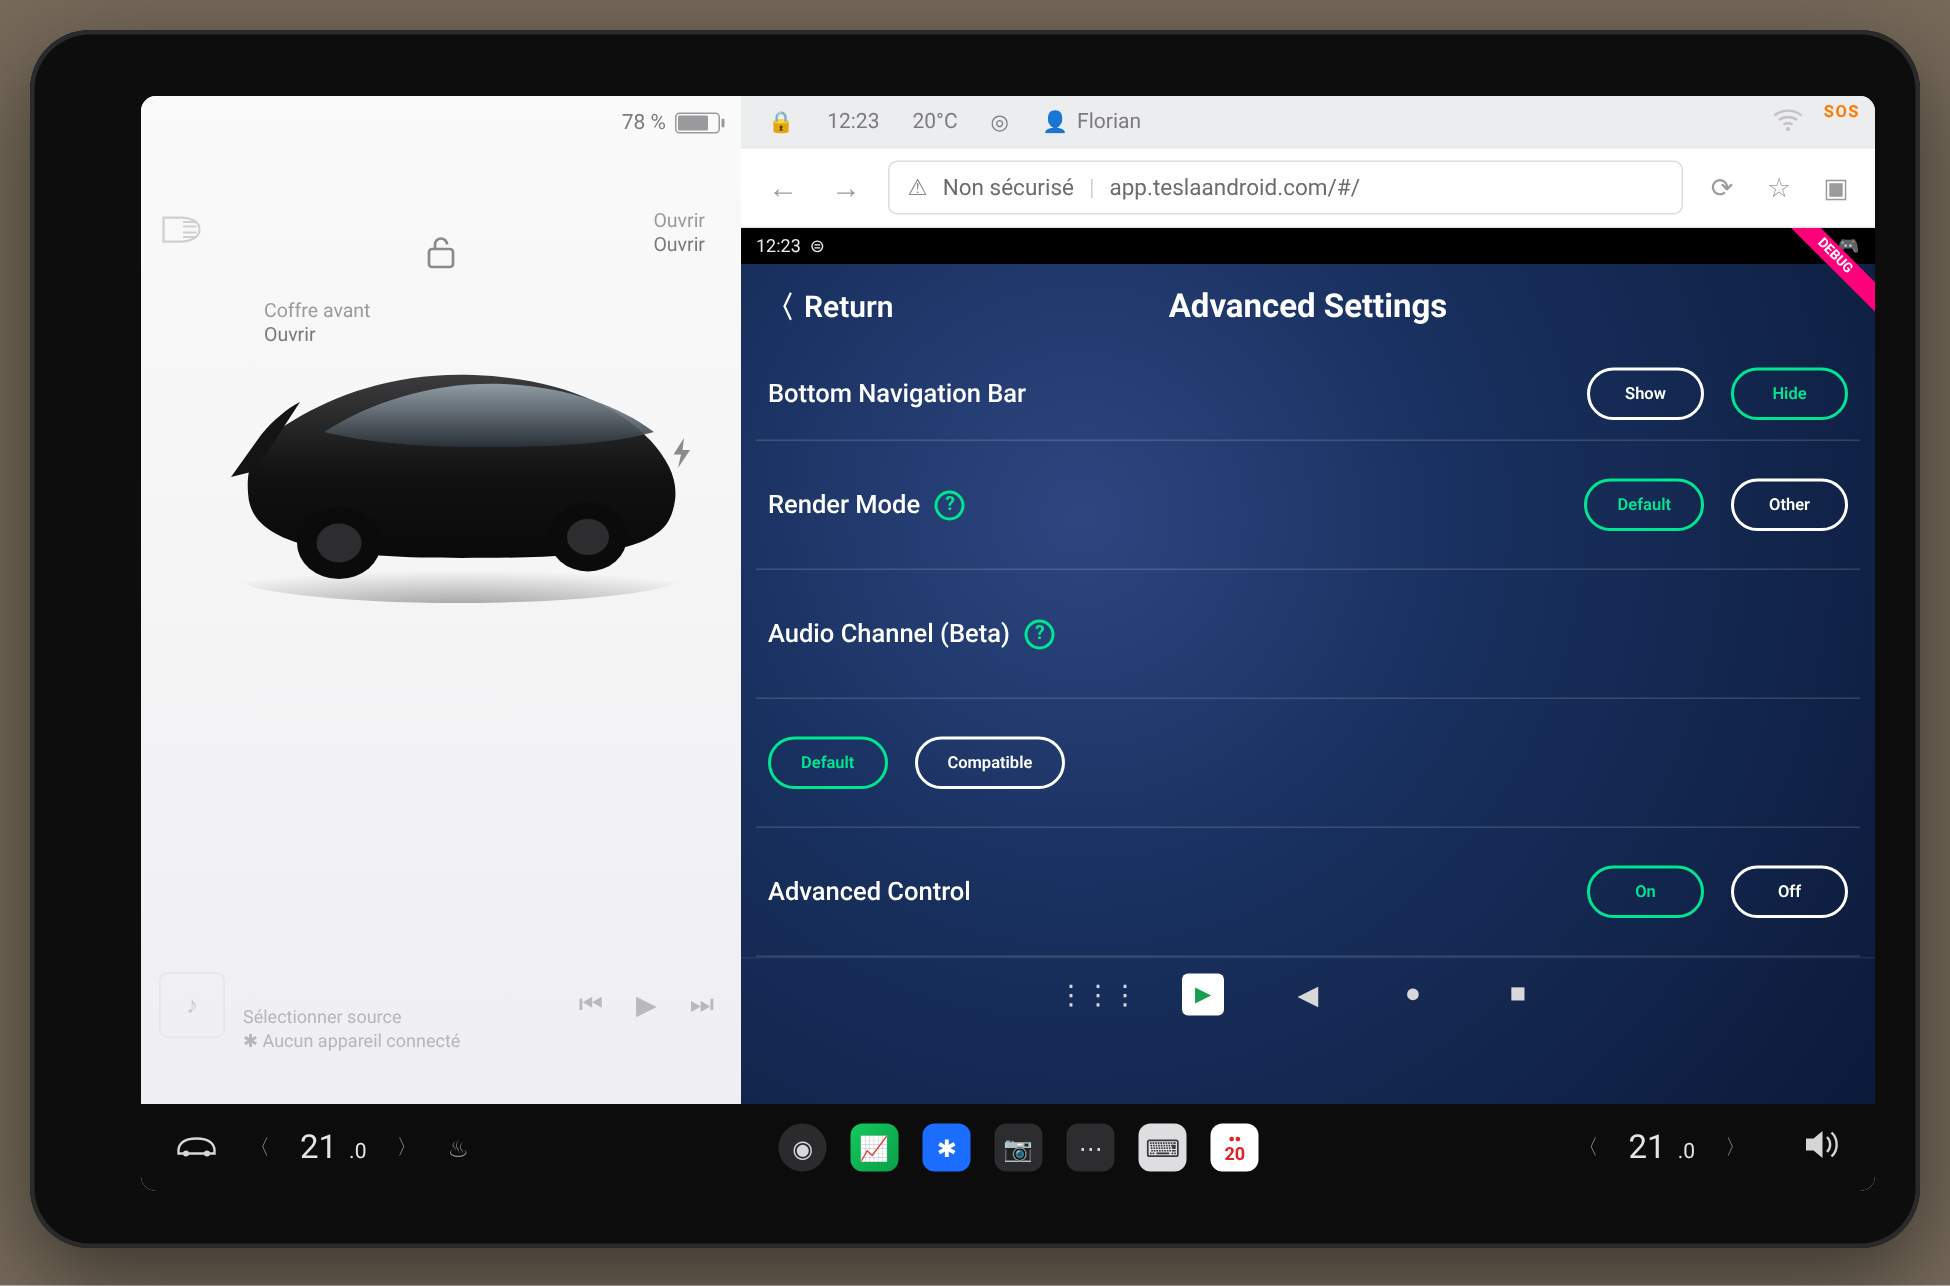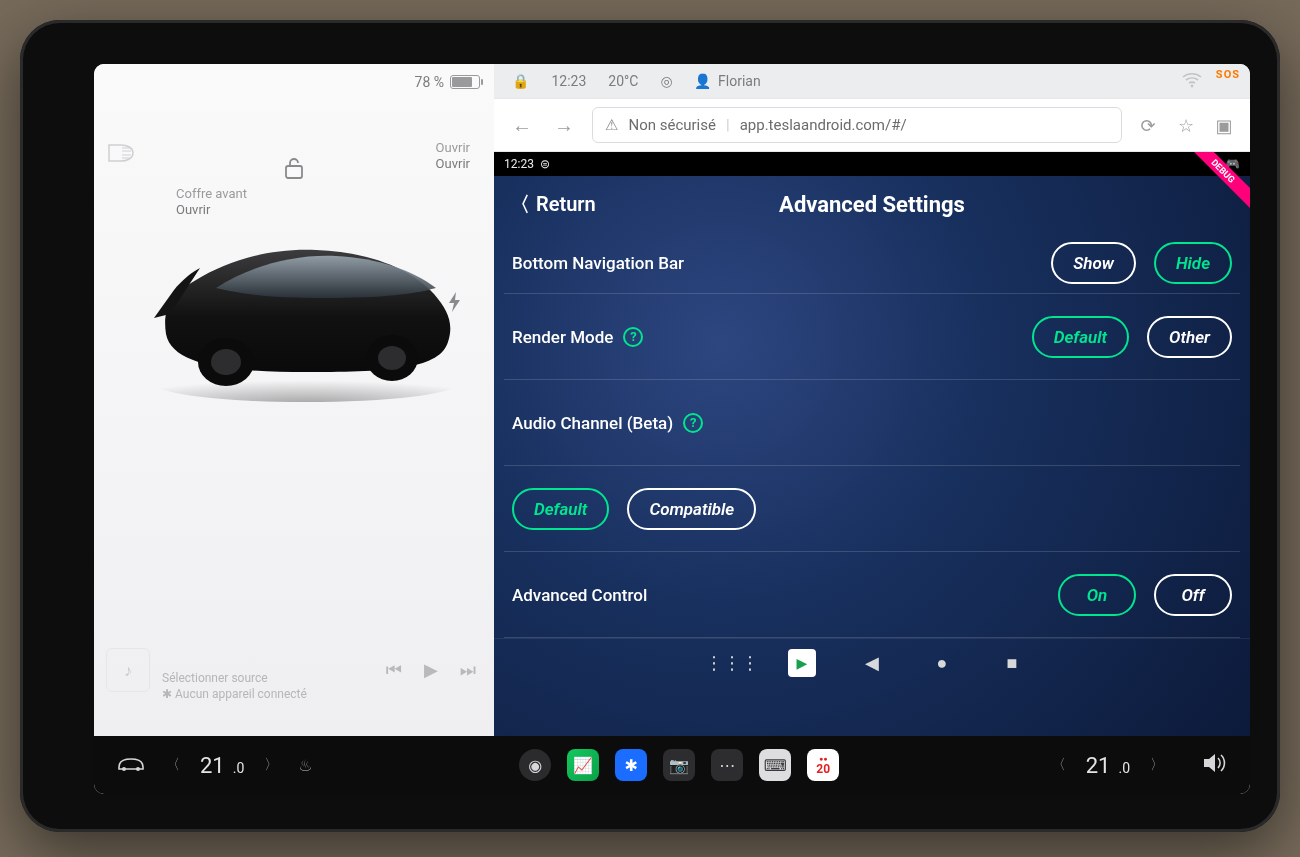"Coffre avant" div.label-block { top: 122px -> 136px }
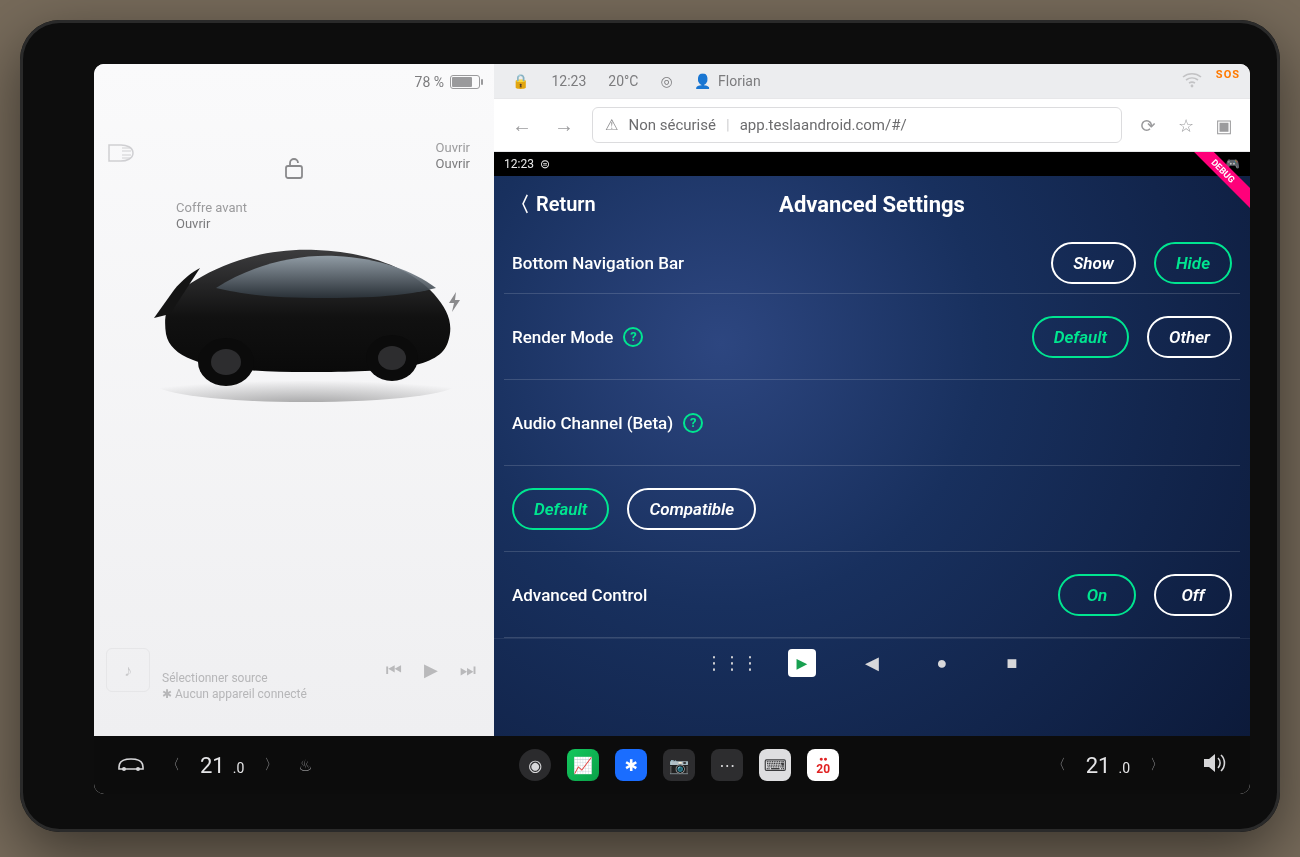"Show" .pill { font-size: 17px -> 11px; font-style: italic -> none }
